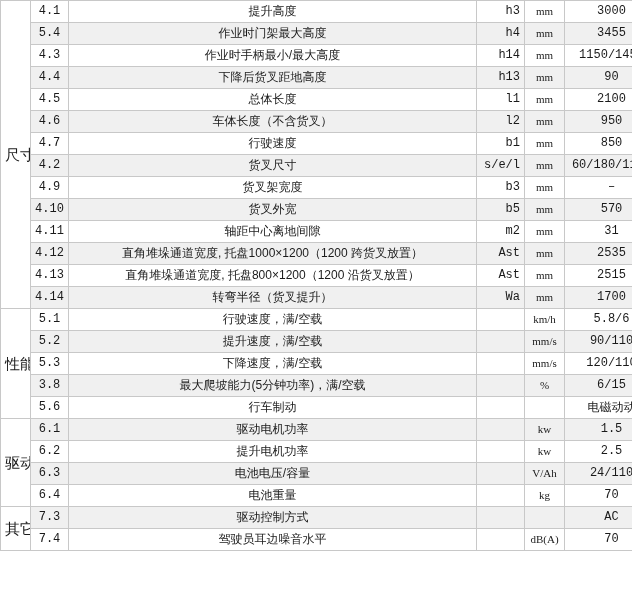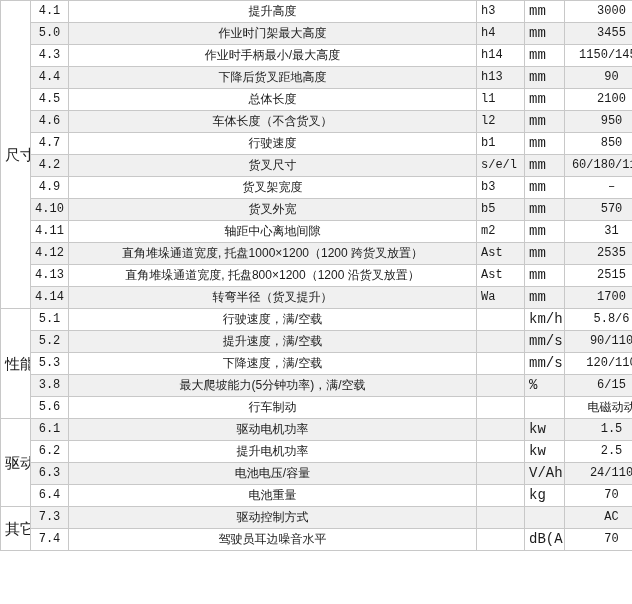"h3" td.sym { text-align: left -> right }
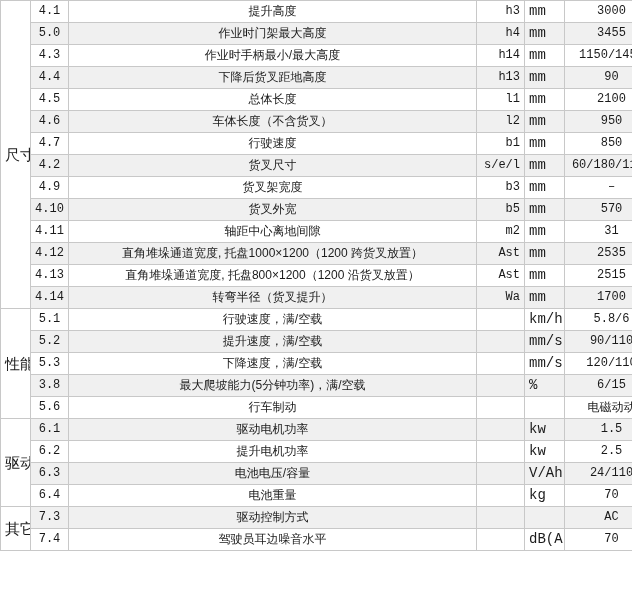"mm" td.unit { font-family: Liberation Mono, monospace -> Liberation Serif, serif; font-size: 14px -> 11px; text-align: left -> center }
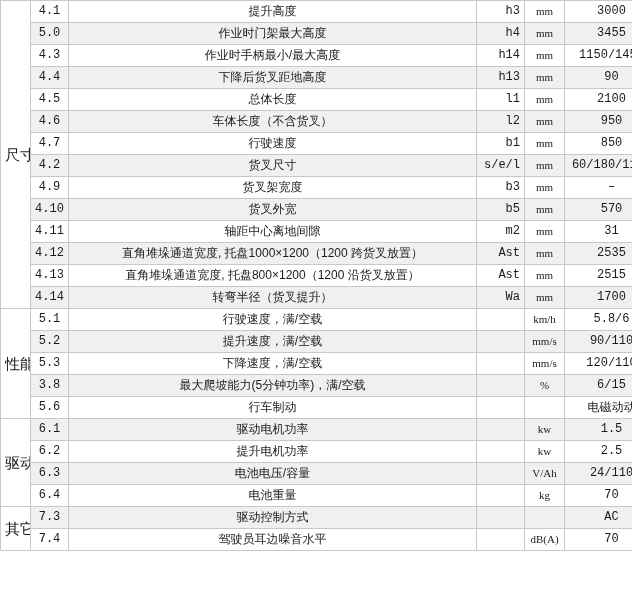"5.0" td.num { text: 5.0 -> 5.4 }
